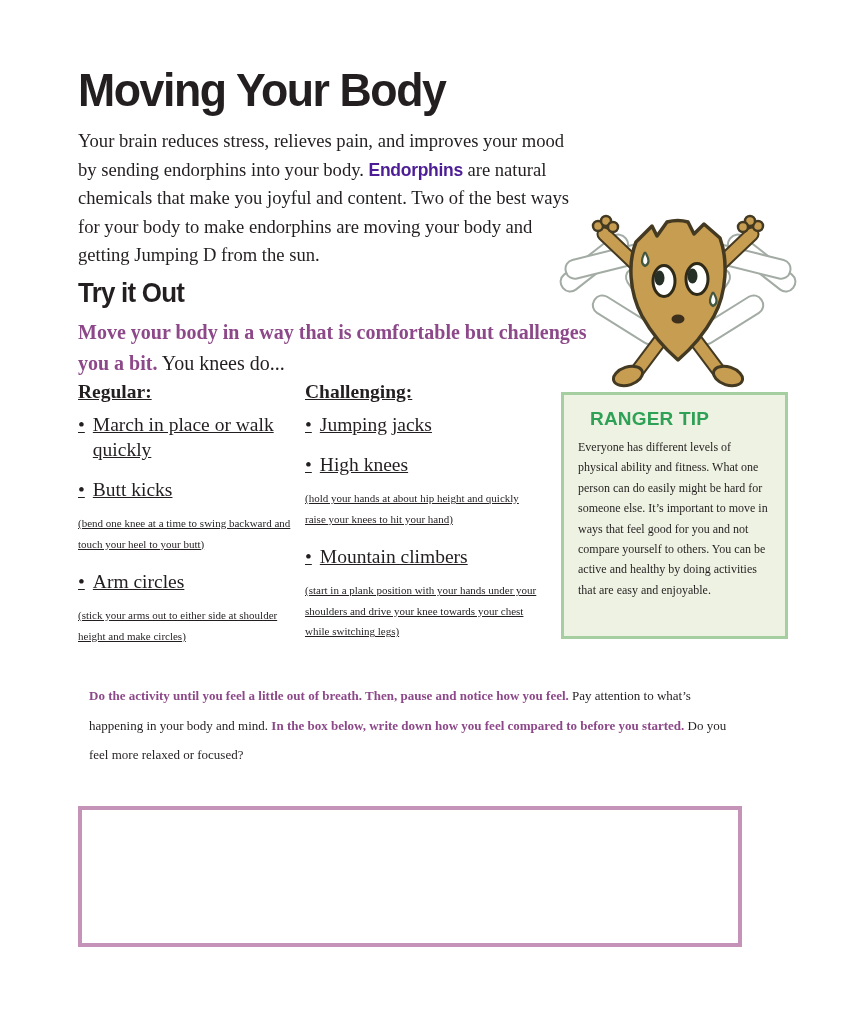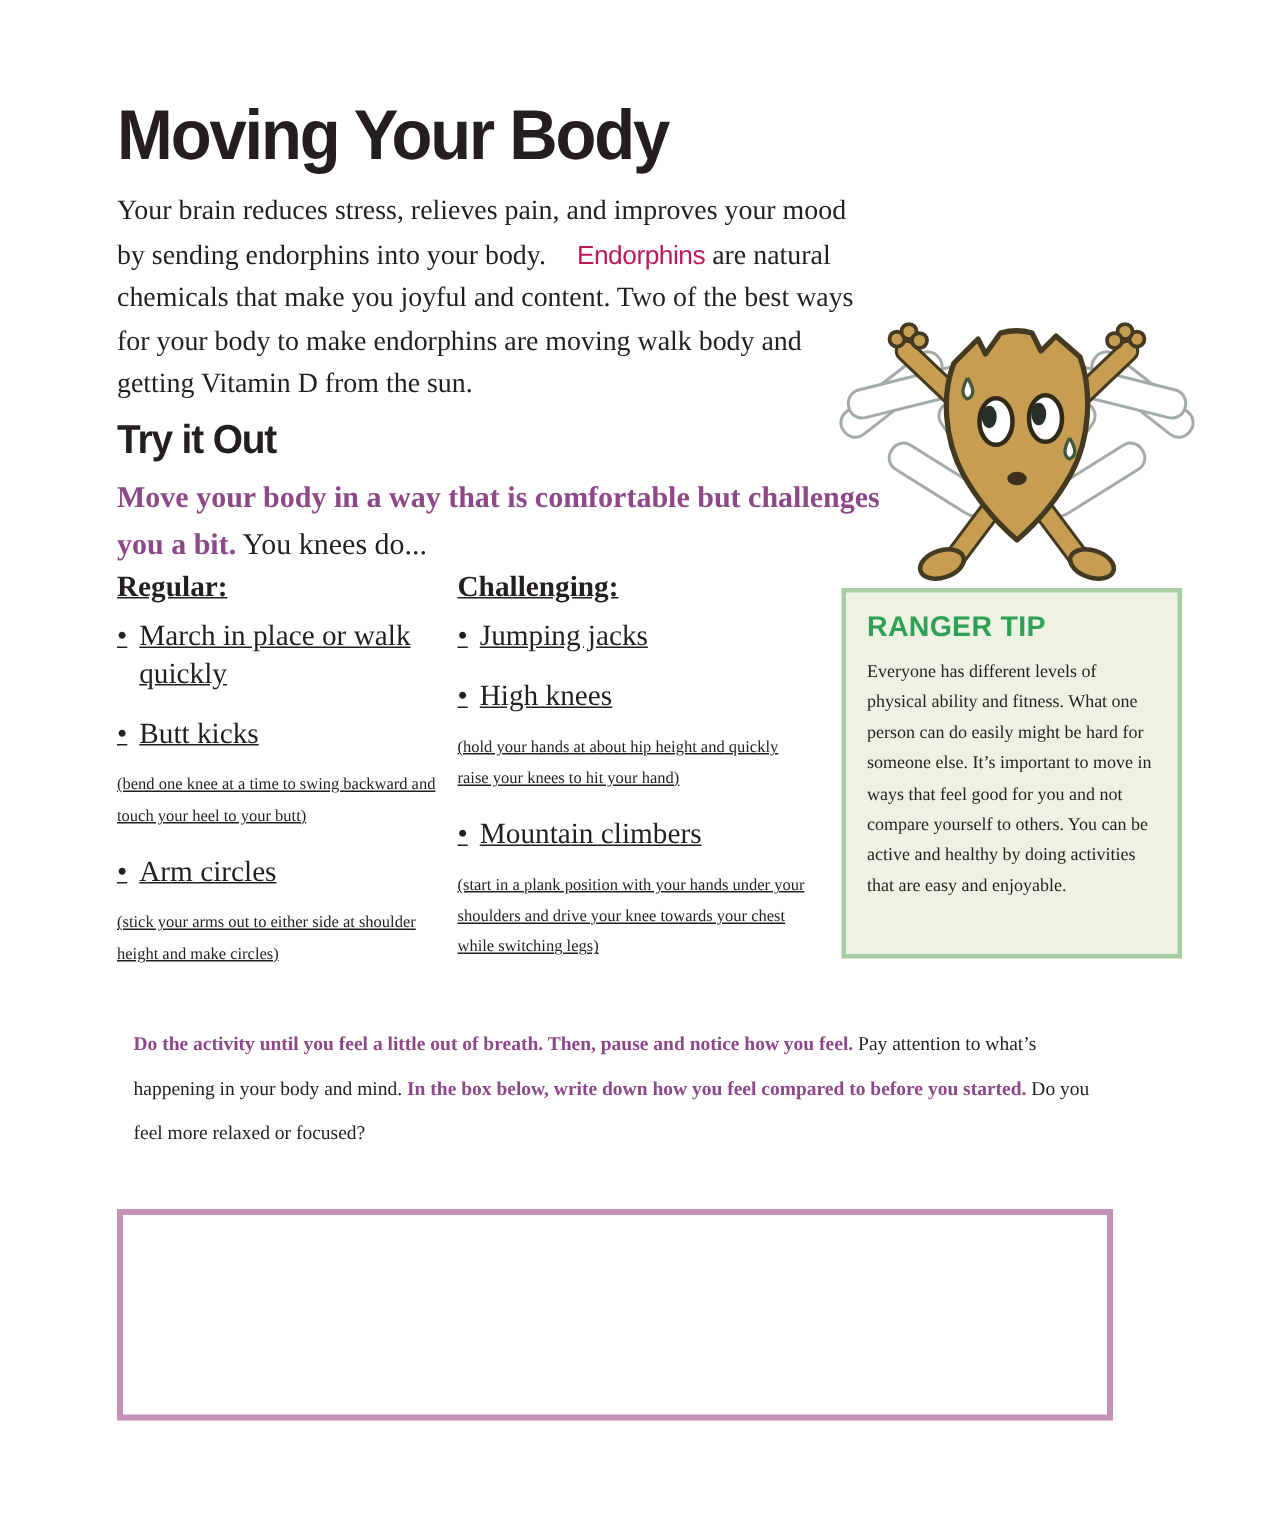"Endorphins" .keyword { color: #be185d -> #4c1d95; font-weight: normal -> bold; margin-left: 16px -> none }
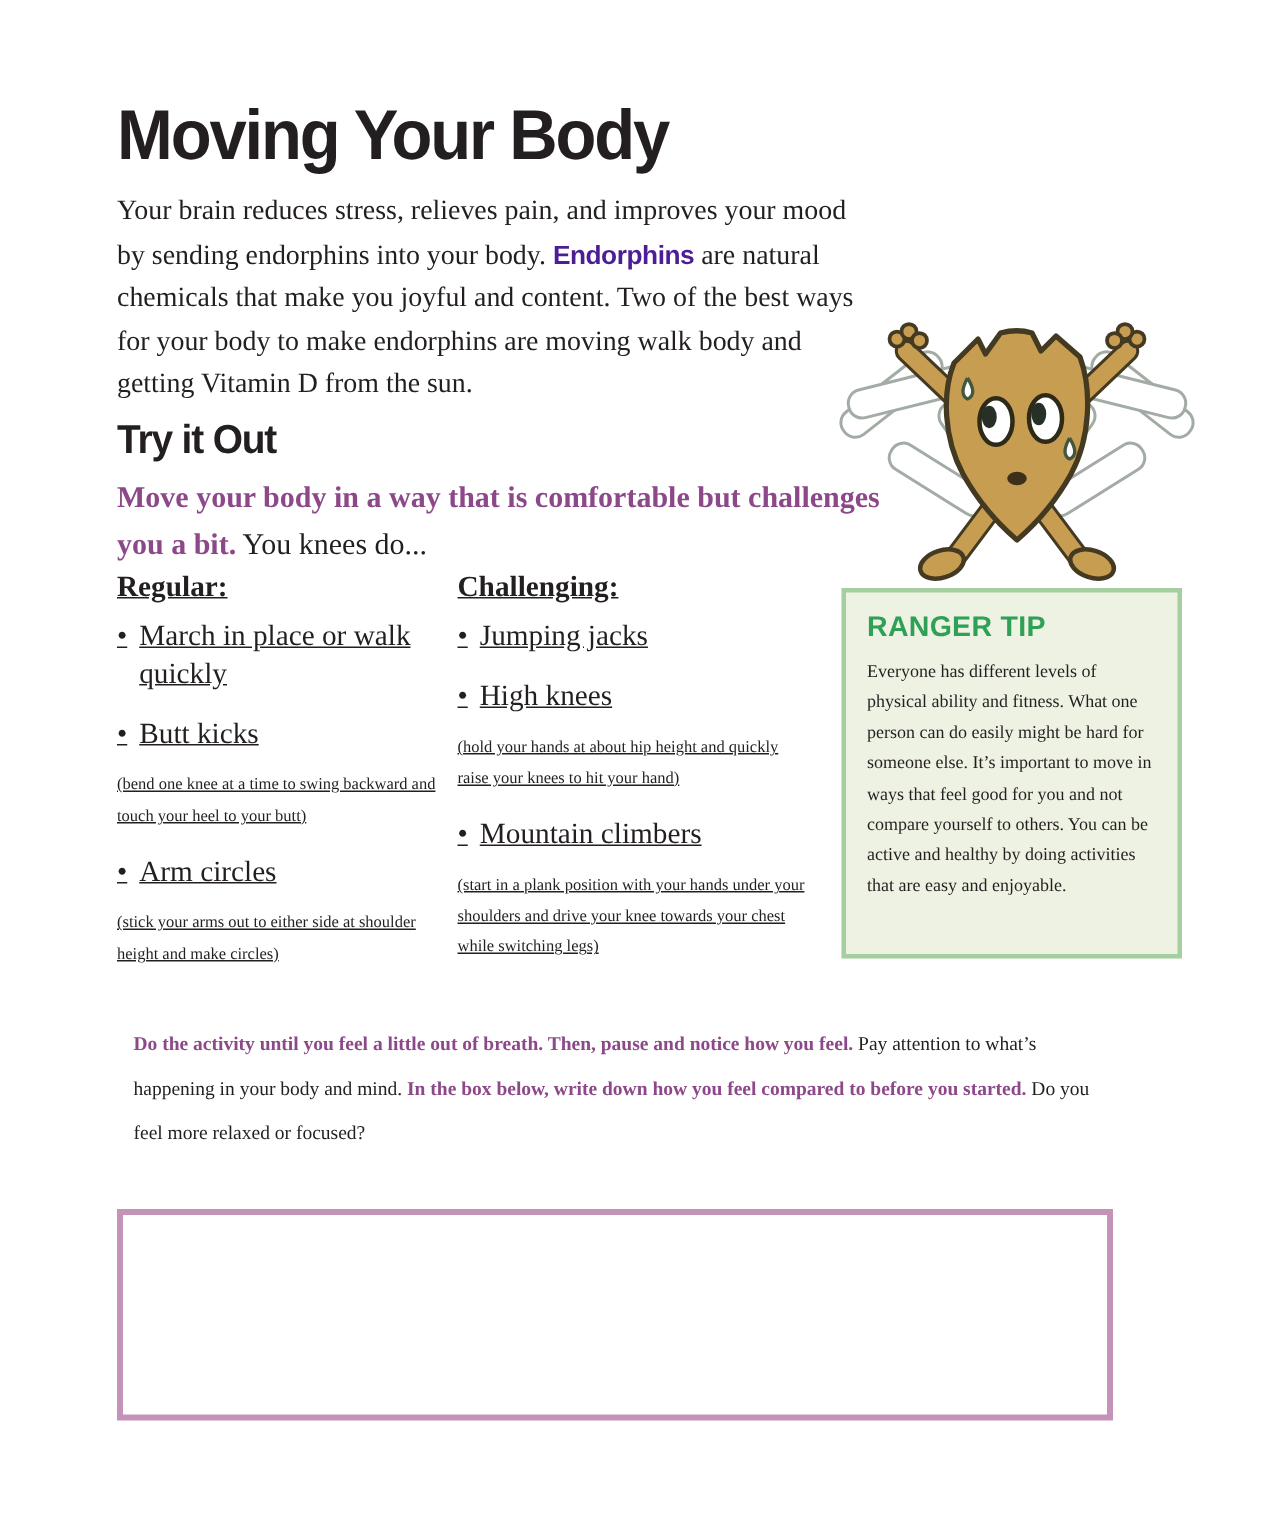"are natural chemicals that make" span { text: walk body and getting Vitamin -> your body and getting Jumping }
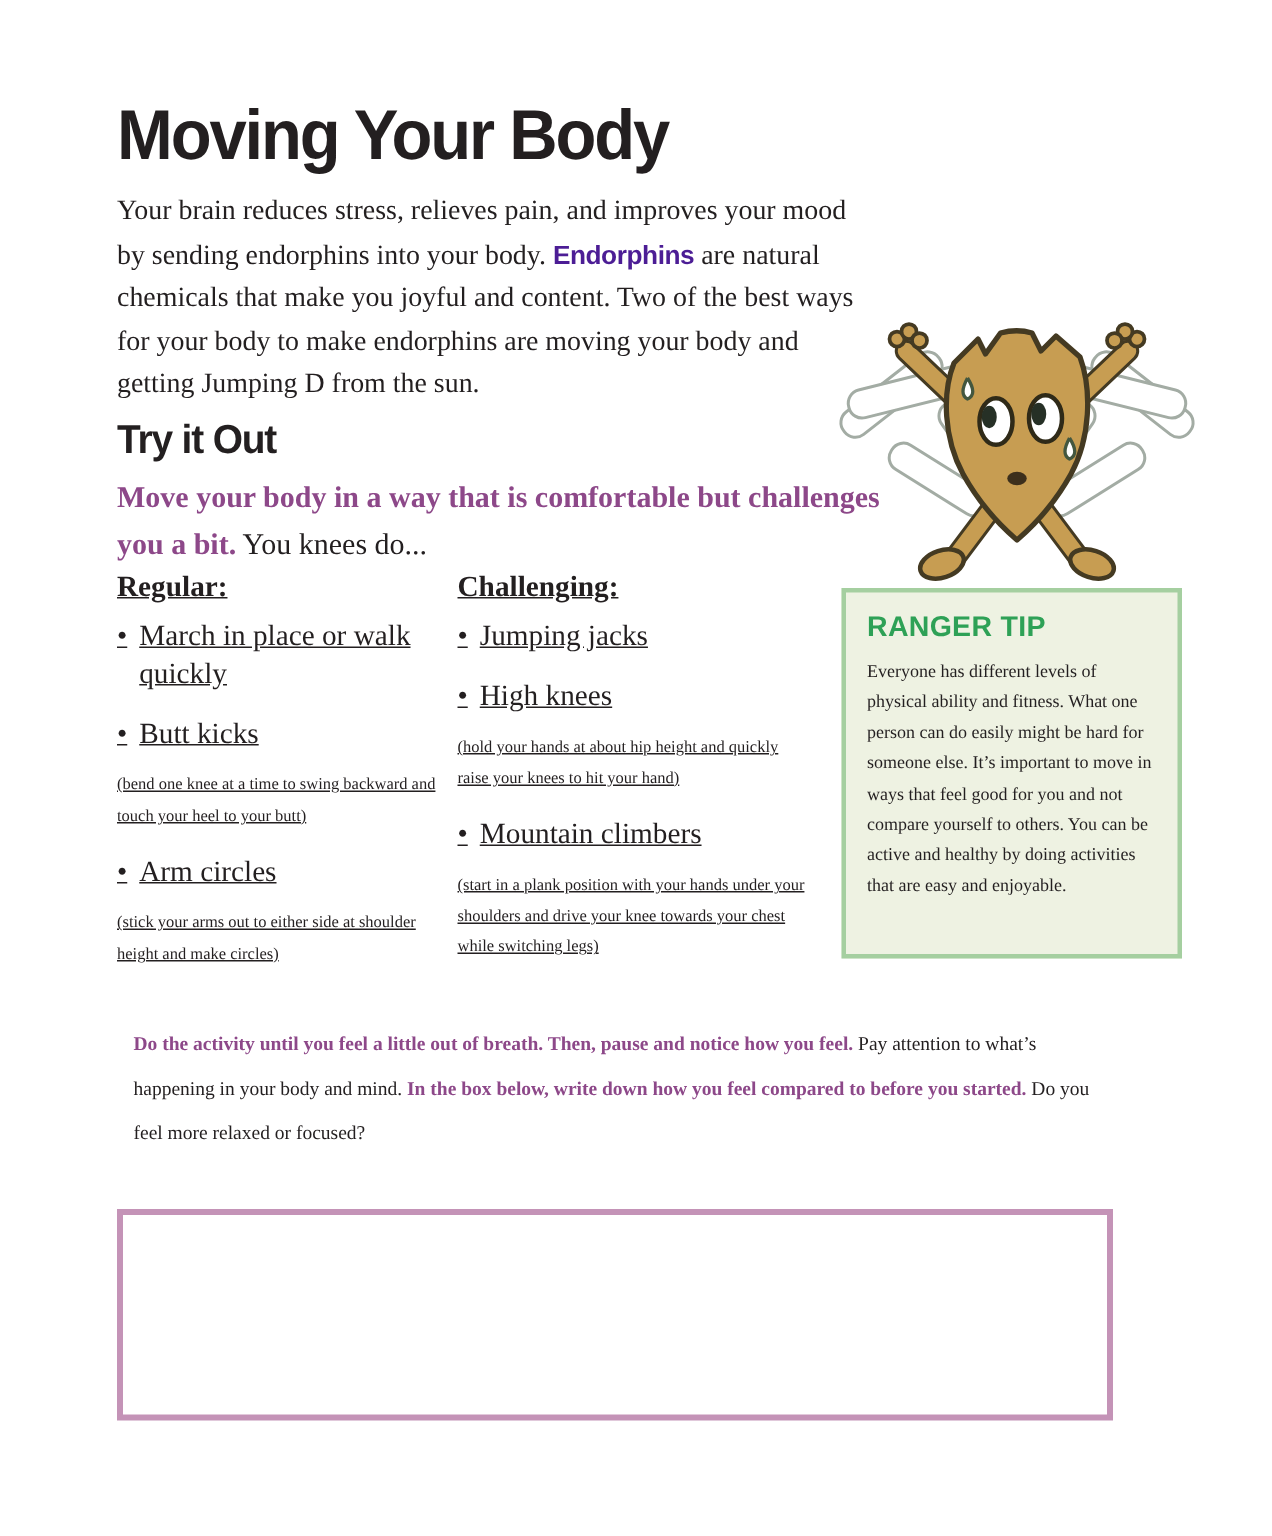"RANGER TIP" .tip-heading { margin: 0 0 7px 0 -> 0 0 7px 12px }
